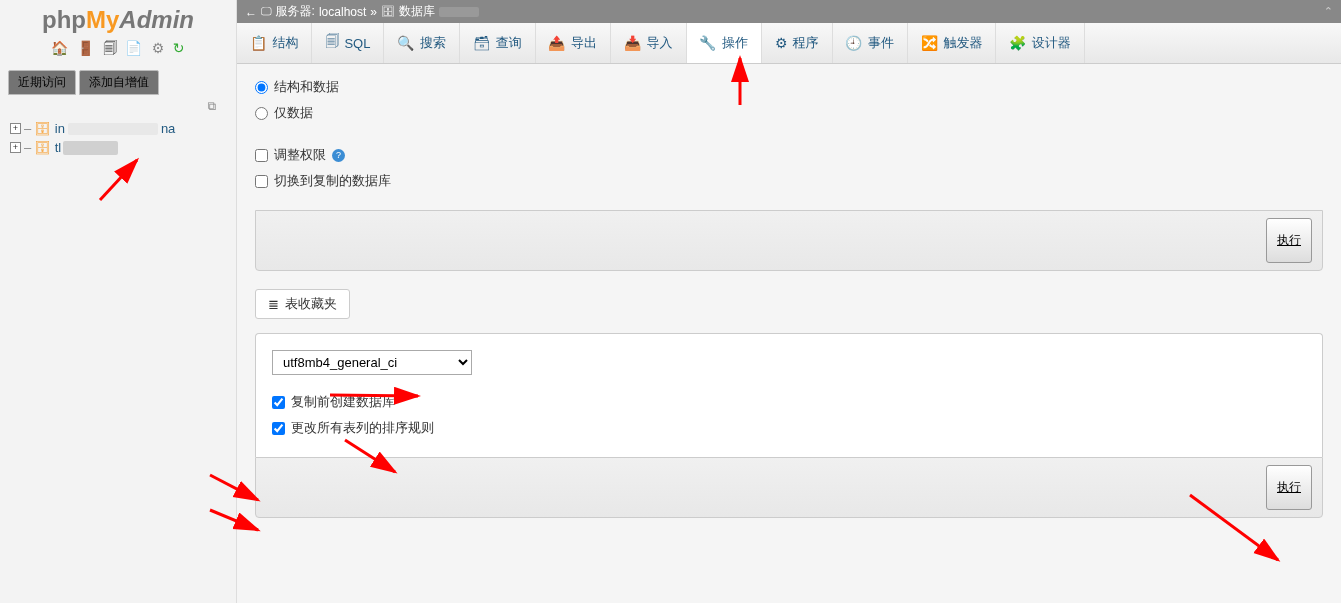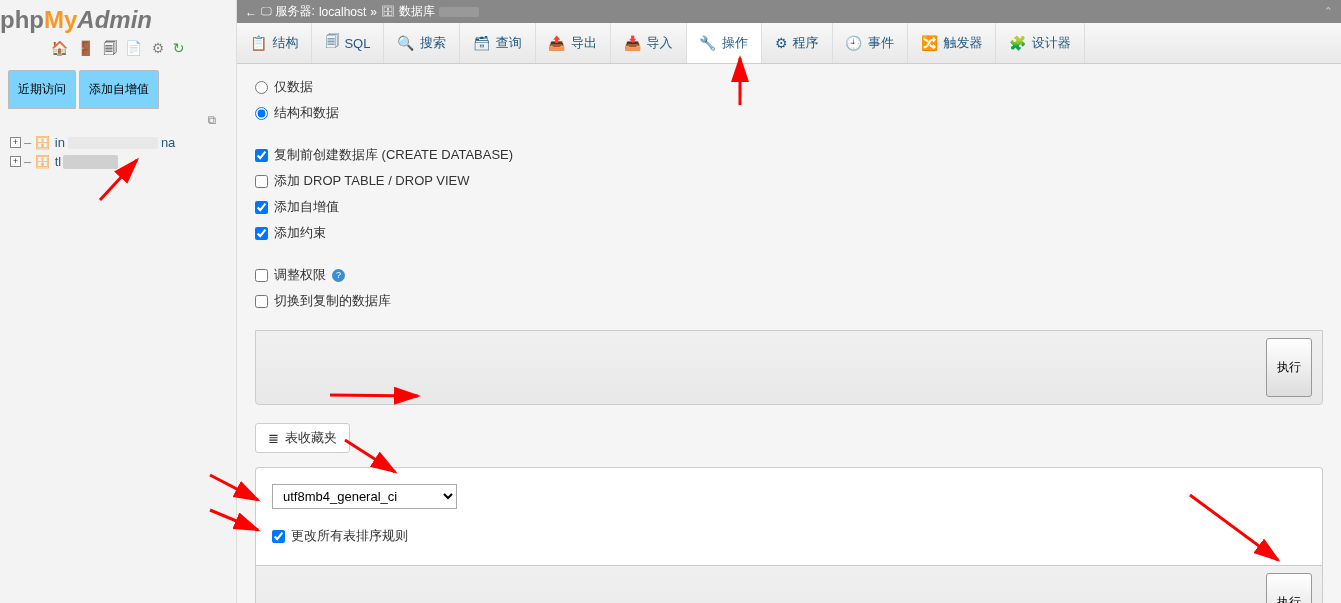"phpMyAdmin" .logo { text-align: none -> center }
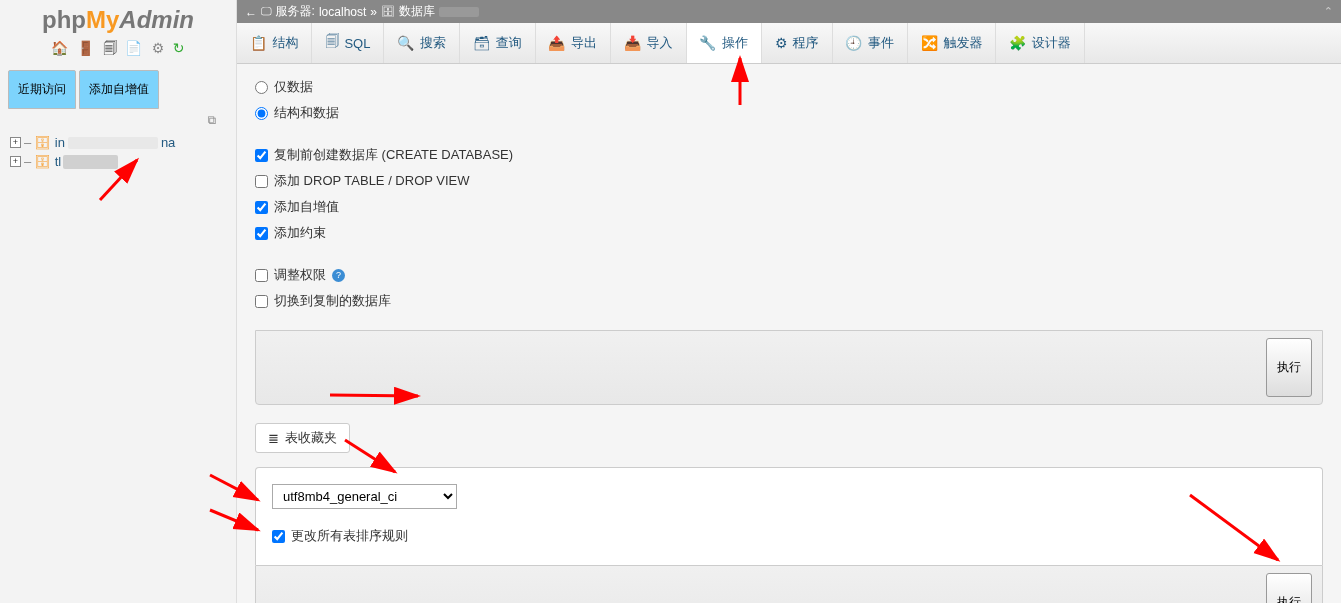"近期访问" .tabs .tab { background: #7dd3fc -> #737373; padding: 10px 9px -> 3px 9px }
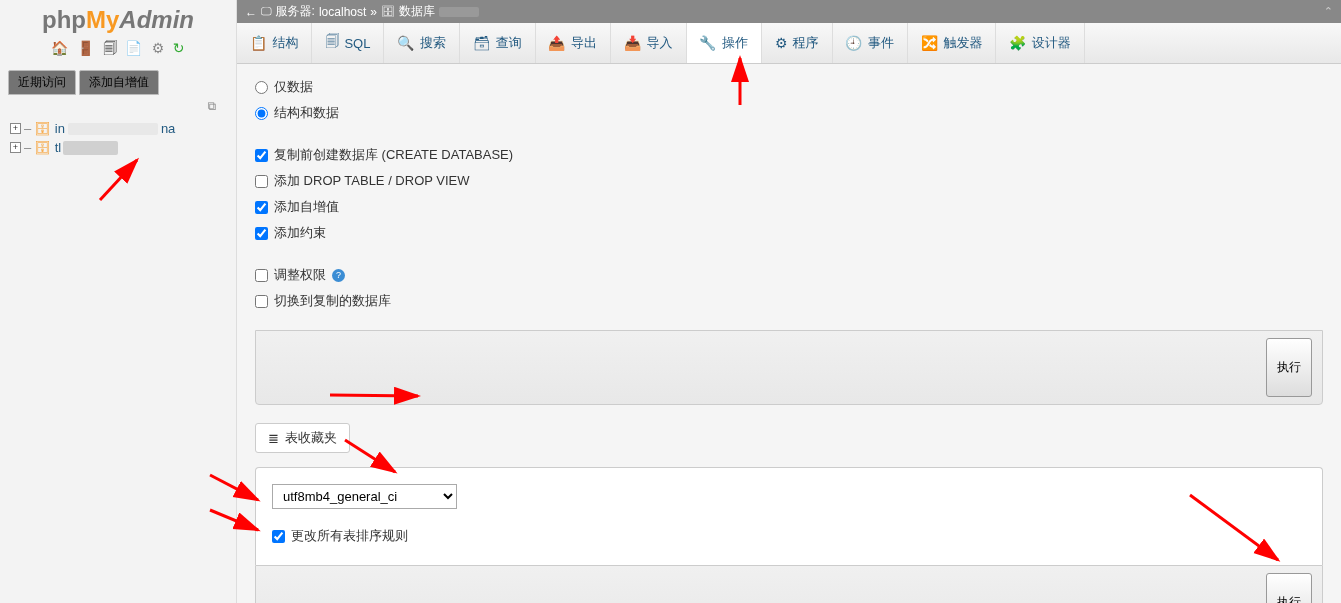"仅数据" label { order: before "结构和数据" -> after "结构和数据" }
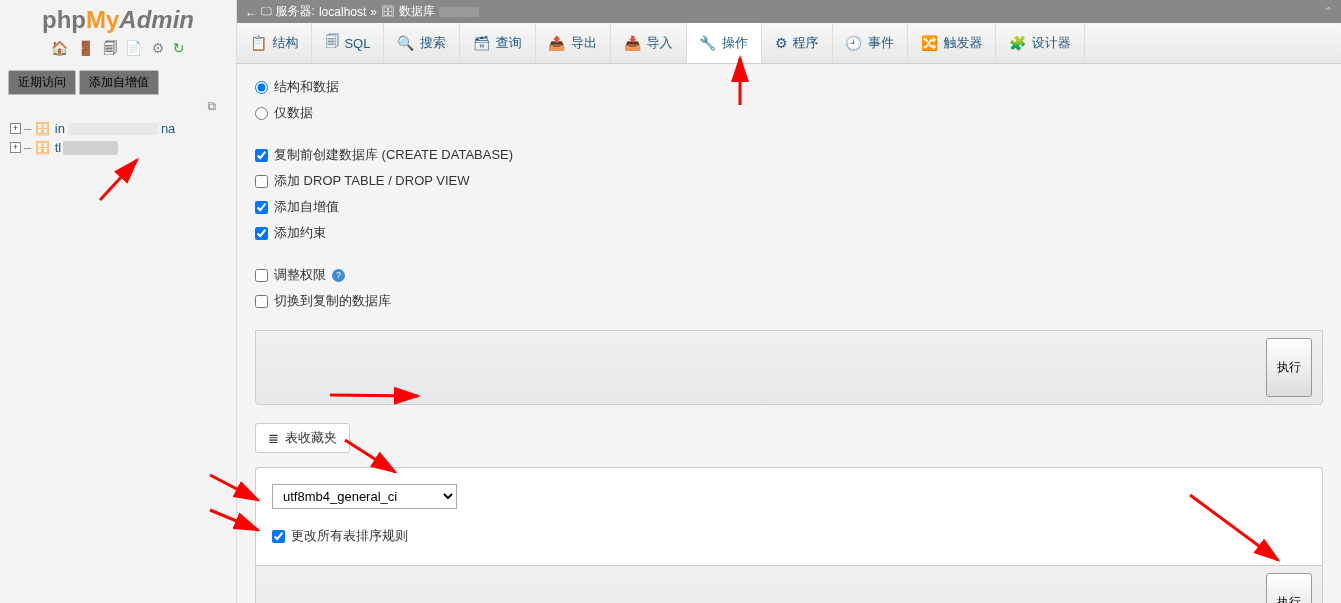"复制前创建数据库 (CREATE DATABASE)" div.check-group { html: <div> <label> <input> <span>复制前创建数据库 (CREATE DATABASE)</span> </label> <label> <input> <span>添加 DROP TABLE / DROP VIEW</span> </label> <label> <input> <span>添加自增值</span> </label> <label> <input> <span>添加约束</span> </label> </div> -> none }
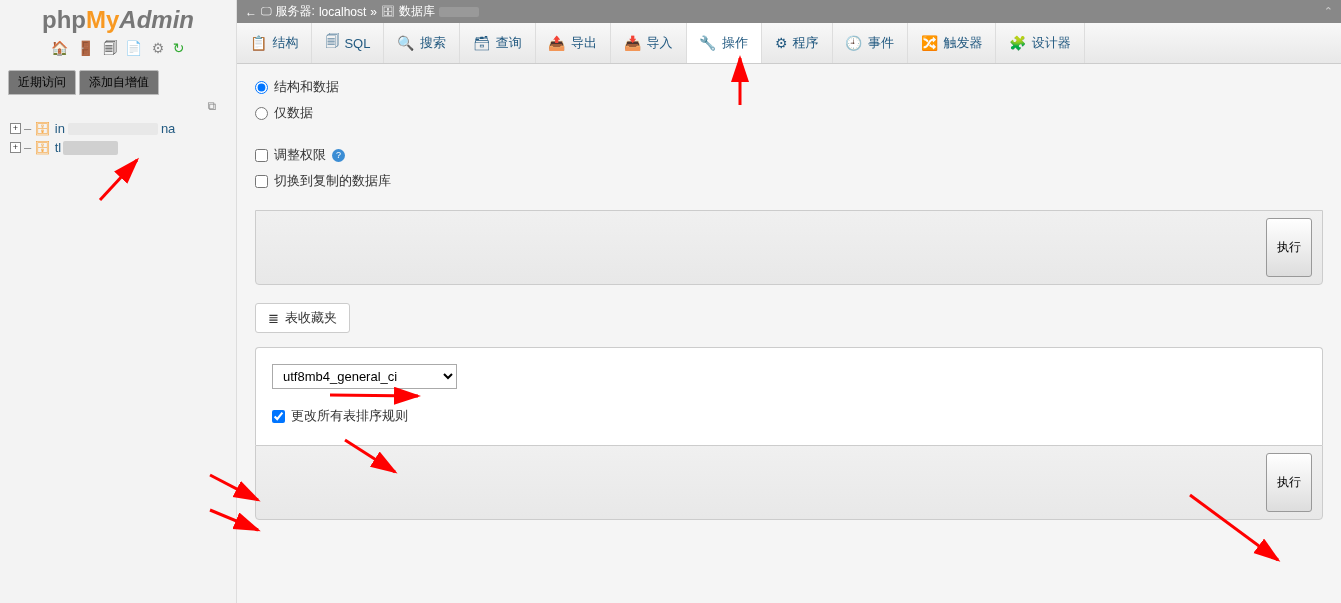"执行" .btn { padding: 20px 10px -> 13px 10px; text-decoration: none -> underline }
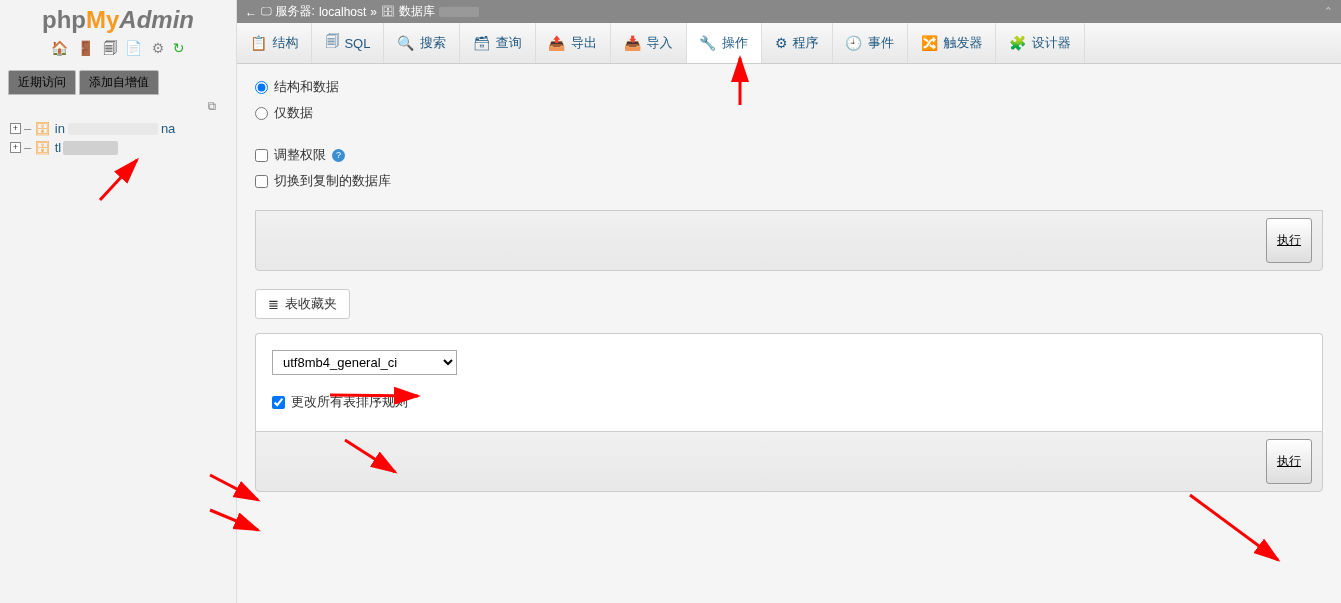"utf8mb4_general_ci" .select { width: 185px -> 200px }
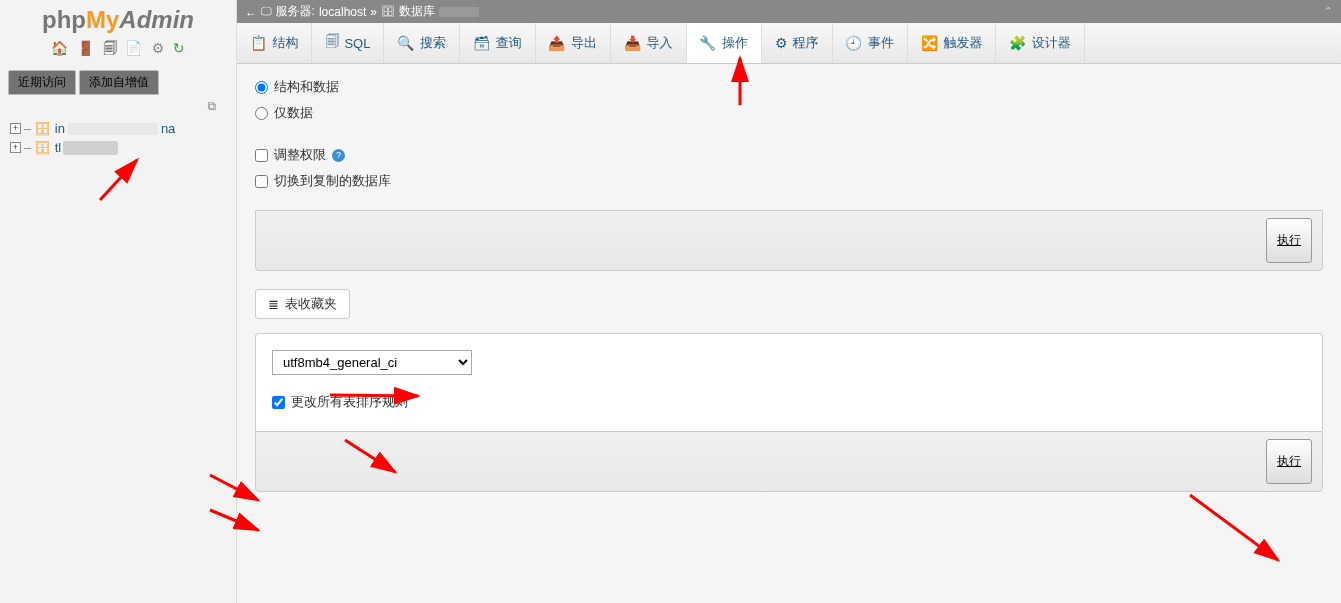"更改所有表排序规则" span { text: 更改所有表排序规则 -> 复制前创建数据库 }
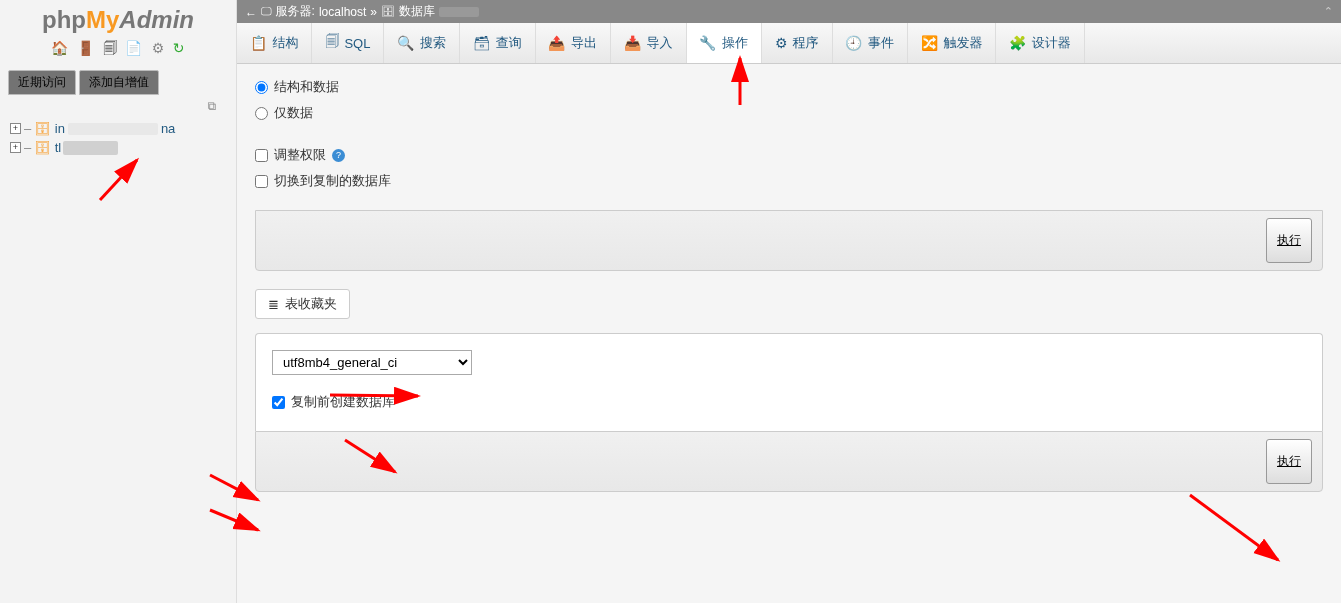"更改所有表列的排序规则" label { html: none -> <label> <input> <span>更改所有表列的排序规则</span> </label> }
